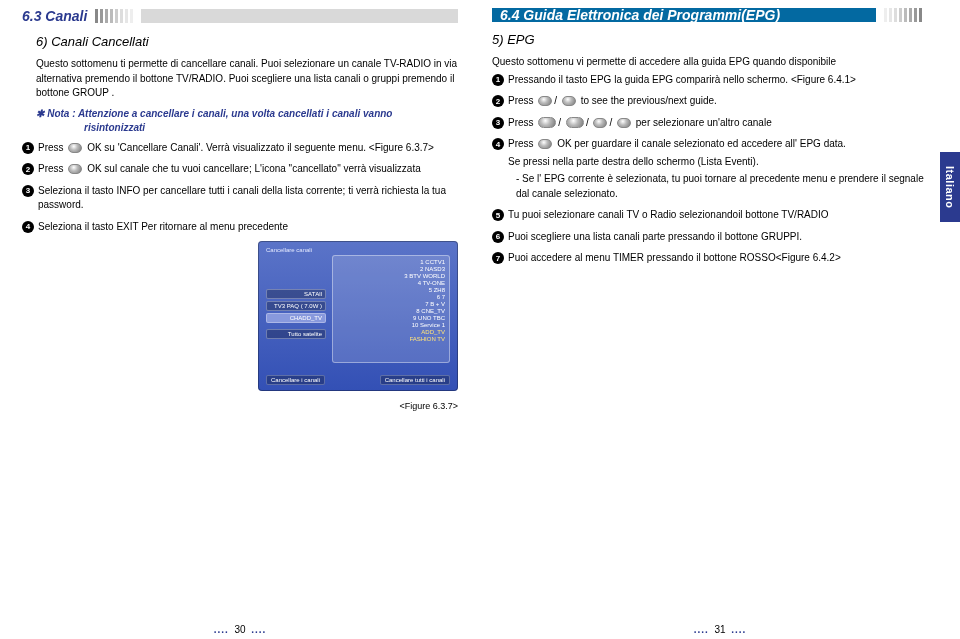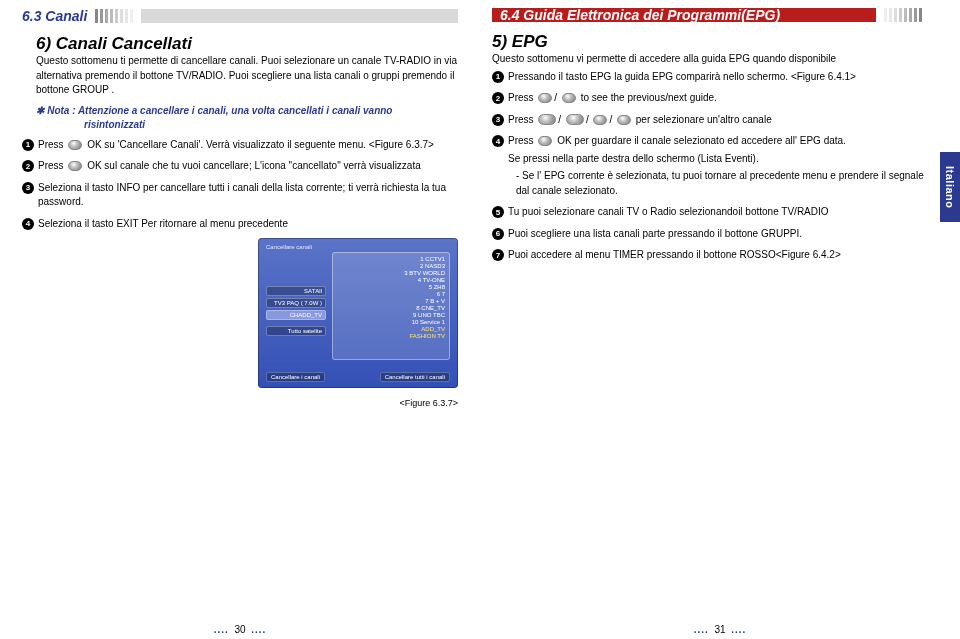"6.4 Guida Elettronica dei Programmi(EPG)" .sect-bar.blue { background: #b91c1c -> #0369a1 }
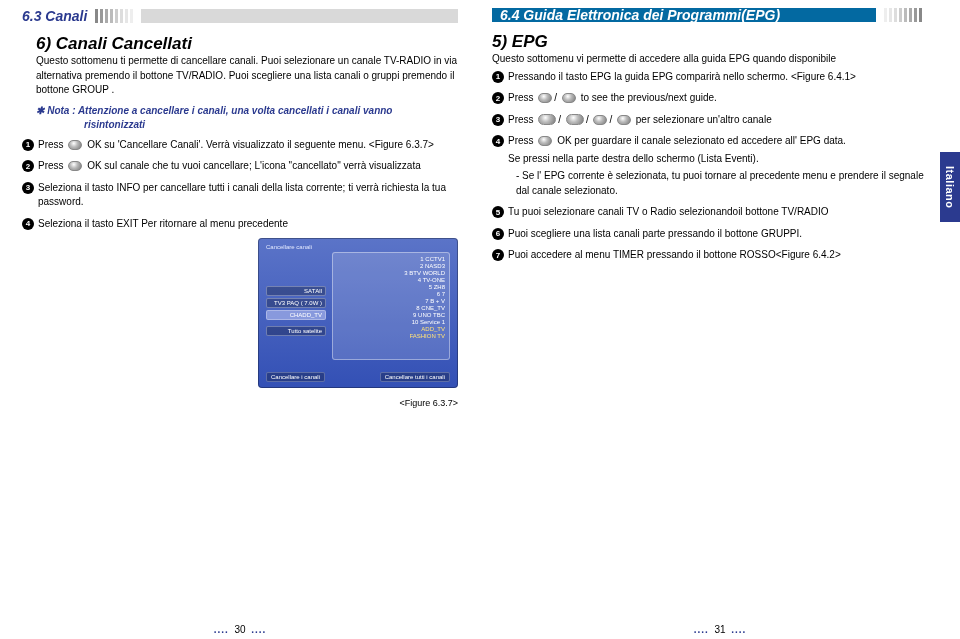"6) Canali Cancellati" .subhead { font-size: 17px -> 13px; font-weight: bold -> normal; margin: 6px 0 0 -> 6px 0 8px }
